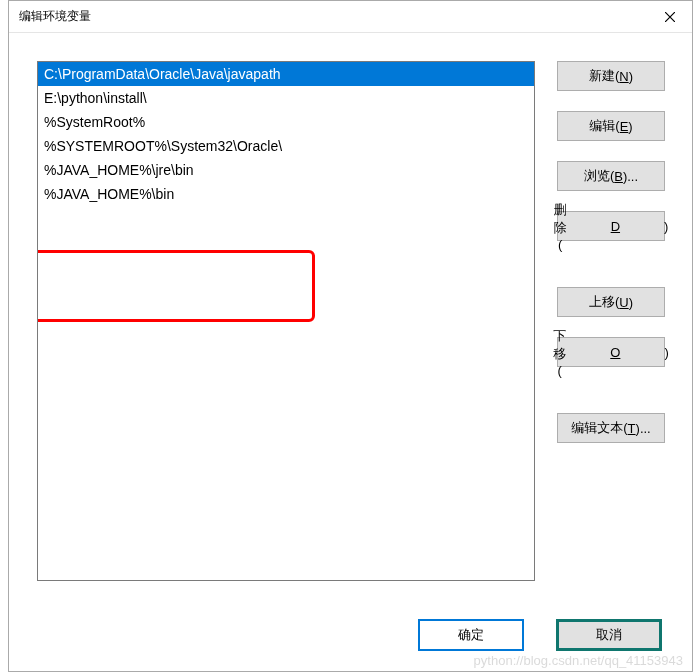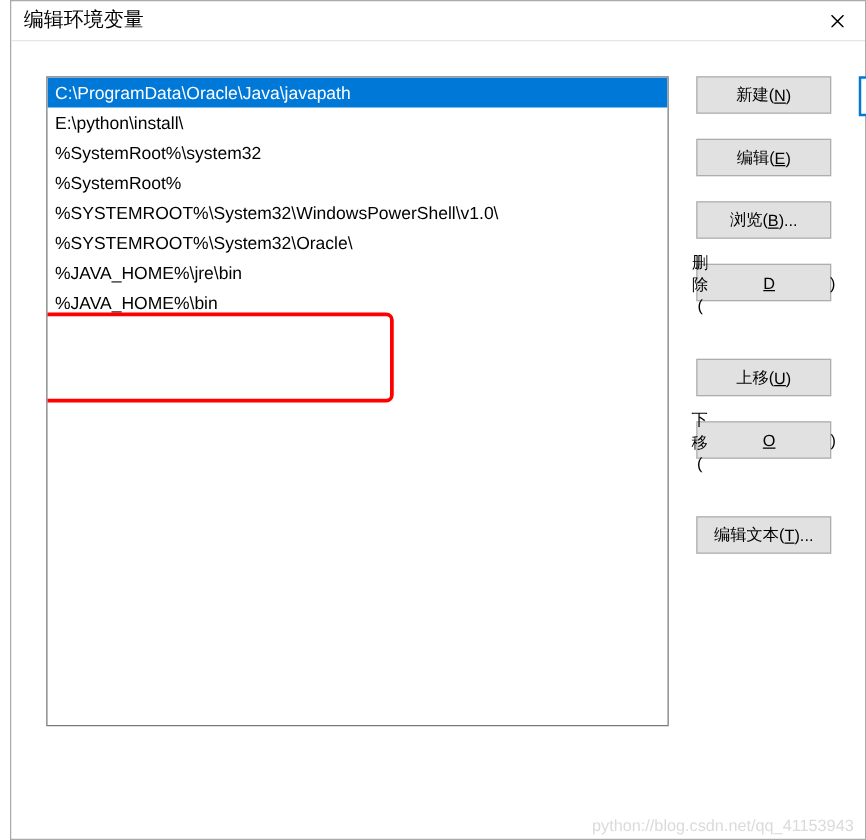"编辑环境变量" .titlebar { font-size: 16px -> 12px }
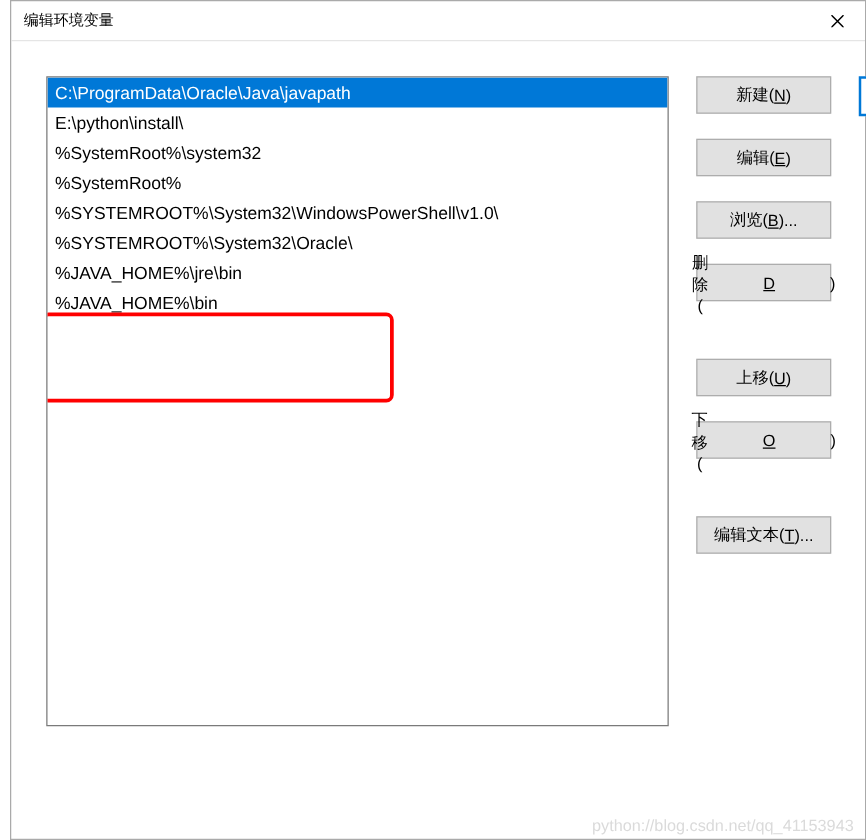"C:\ProgramData\Oracle\Java\javapath" .content { flex-direction: row -> column }
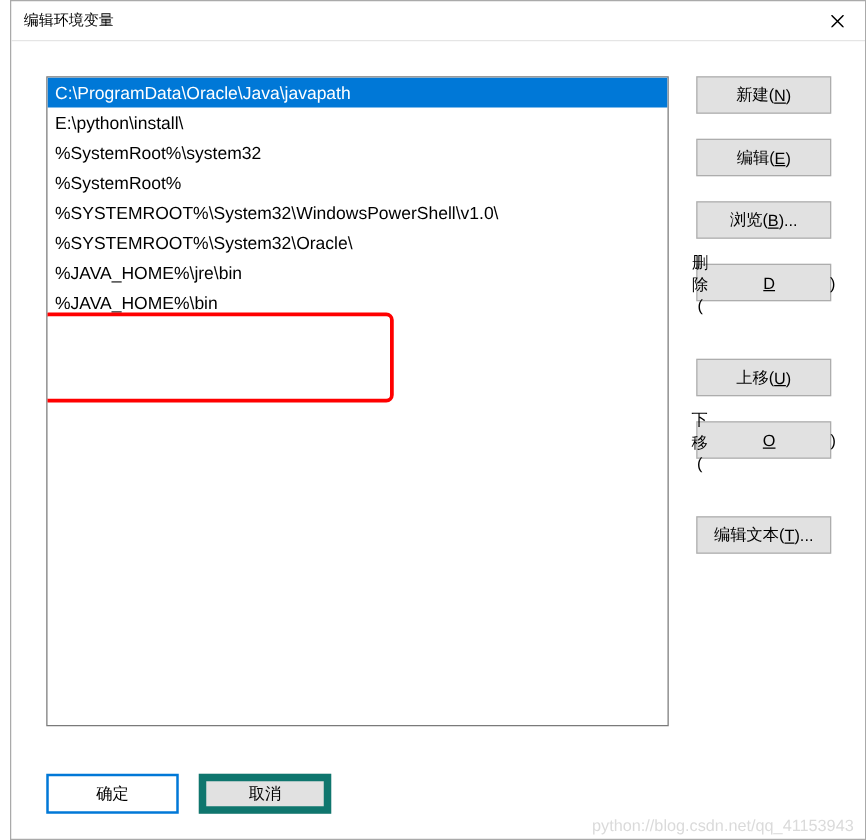"%SystemRoot%\system32" div.list-item { html: <div>%SystemRoot%\system32</div> -> none }
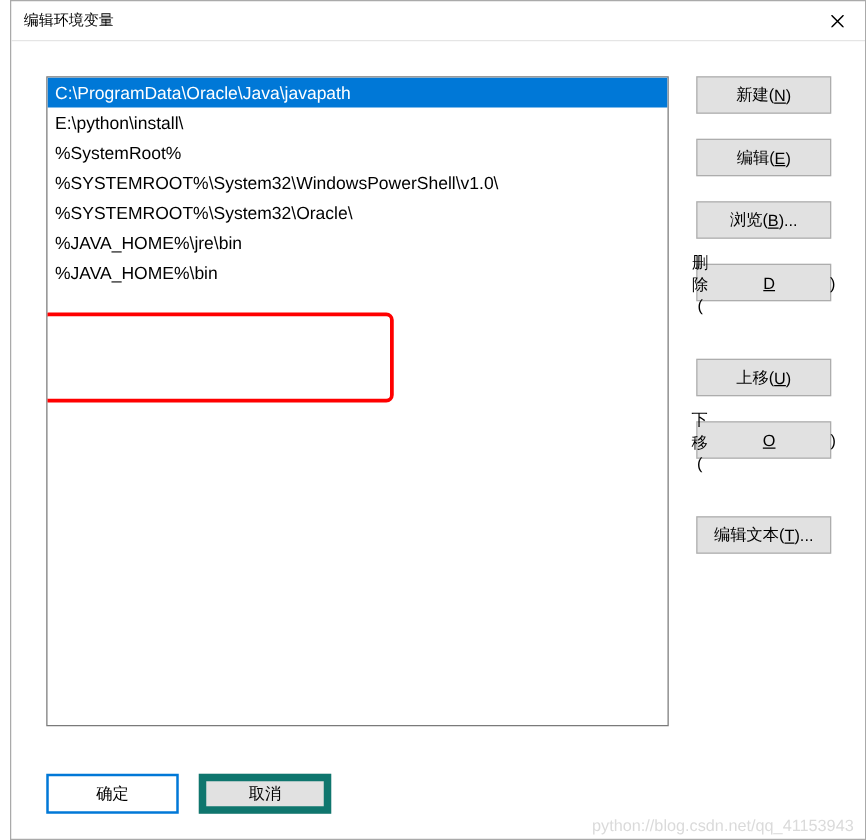"%SYSTEMROOT%\System32\WindowsPowerShell\" div.list-item { html: <div>%SYSTEMROOT%\System32\WindowsPowerShell\v1.0\</div> -> none }
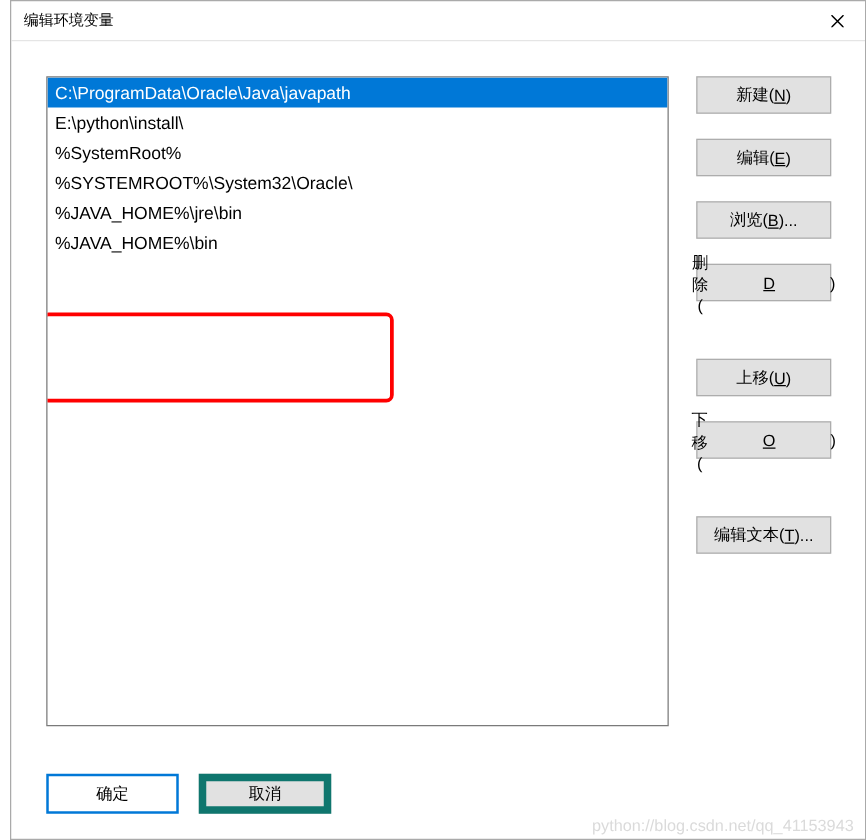"确定" .footer { gap: 16px -> 32px; justify-content: flex-start -> flex-end }
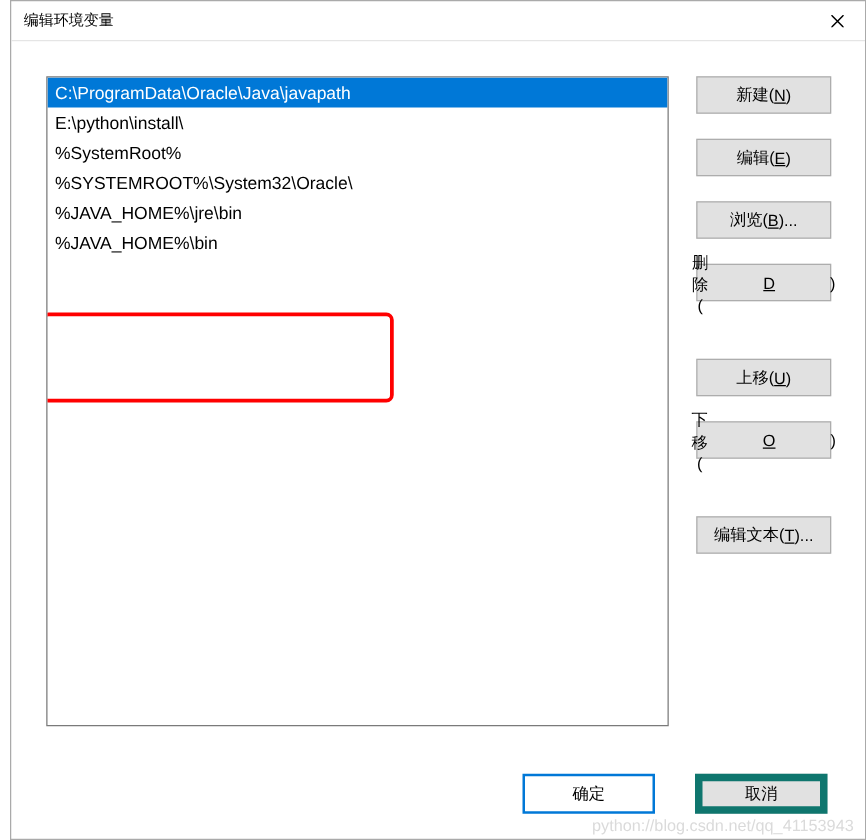"取消" .btn-footer { border: 6px solid #0f766e -> 3px solid #0f766e }
